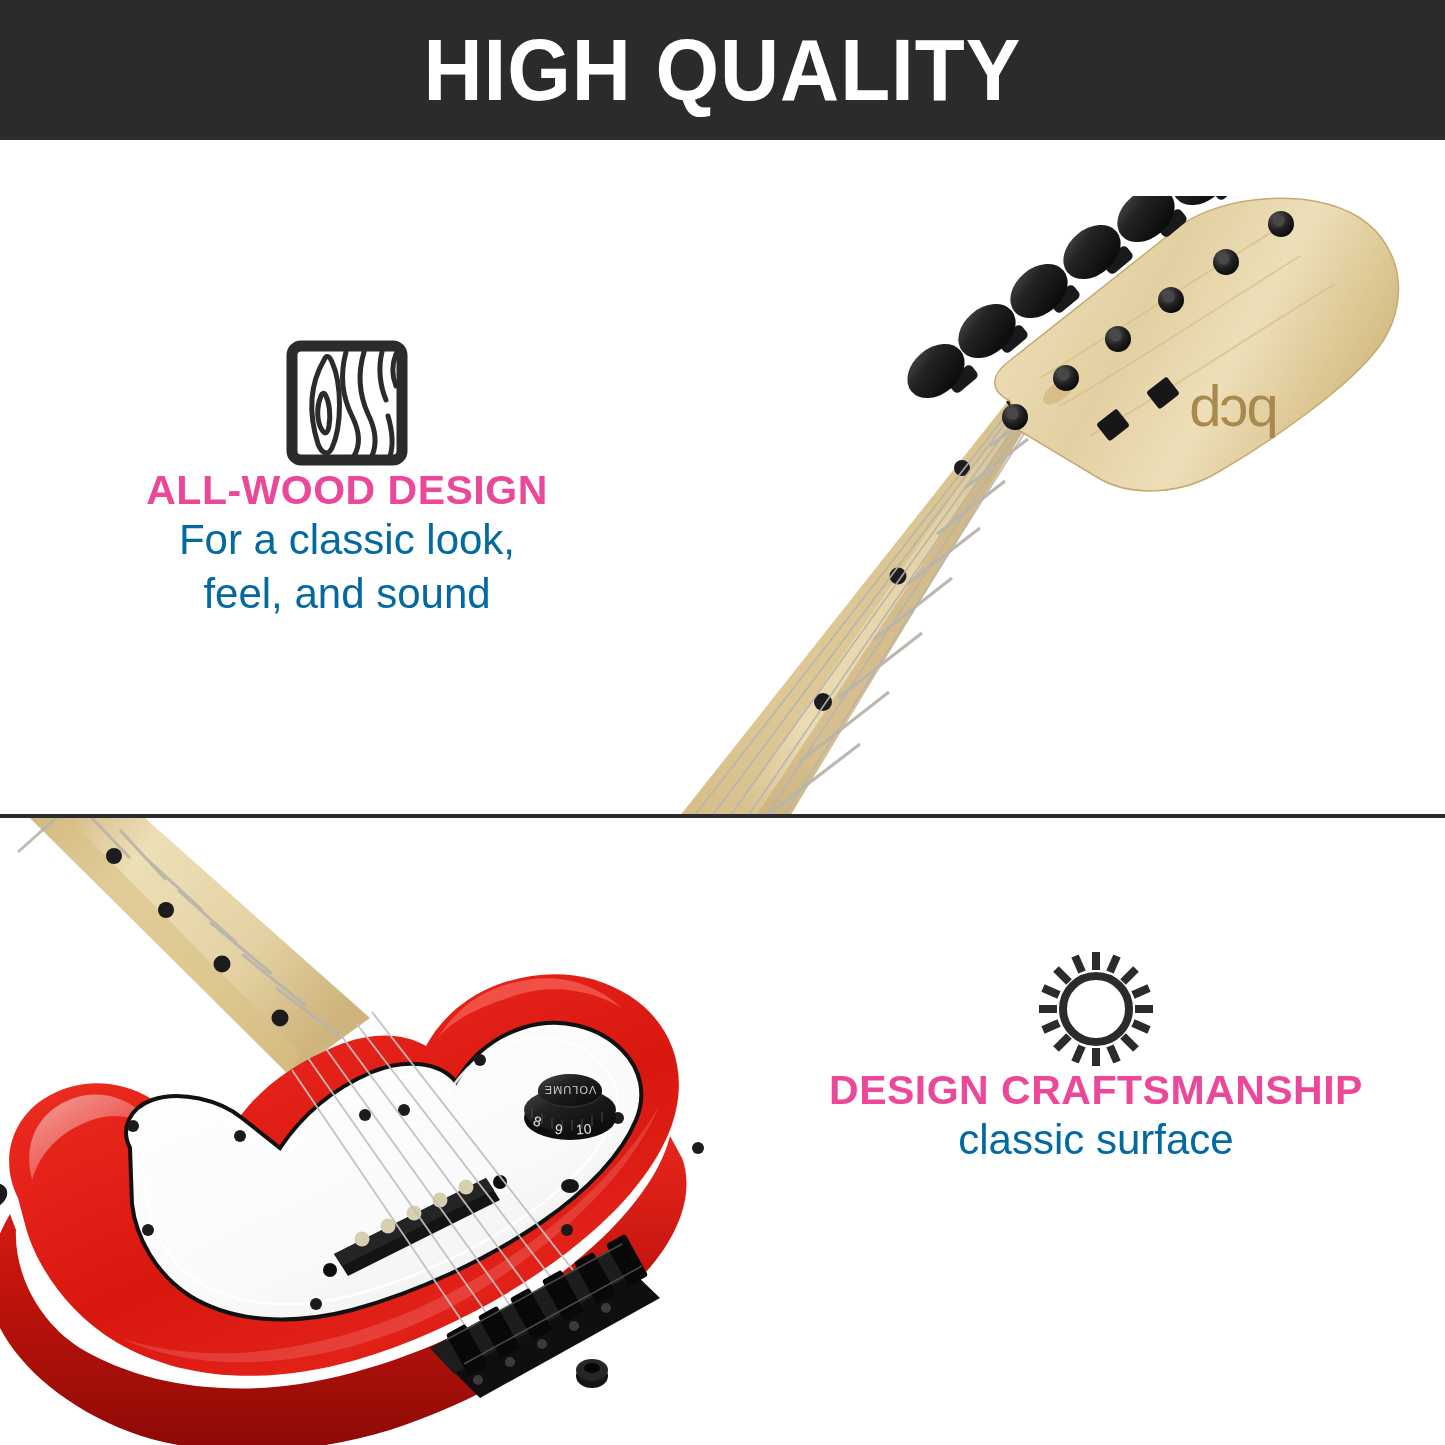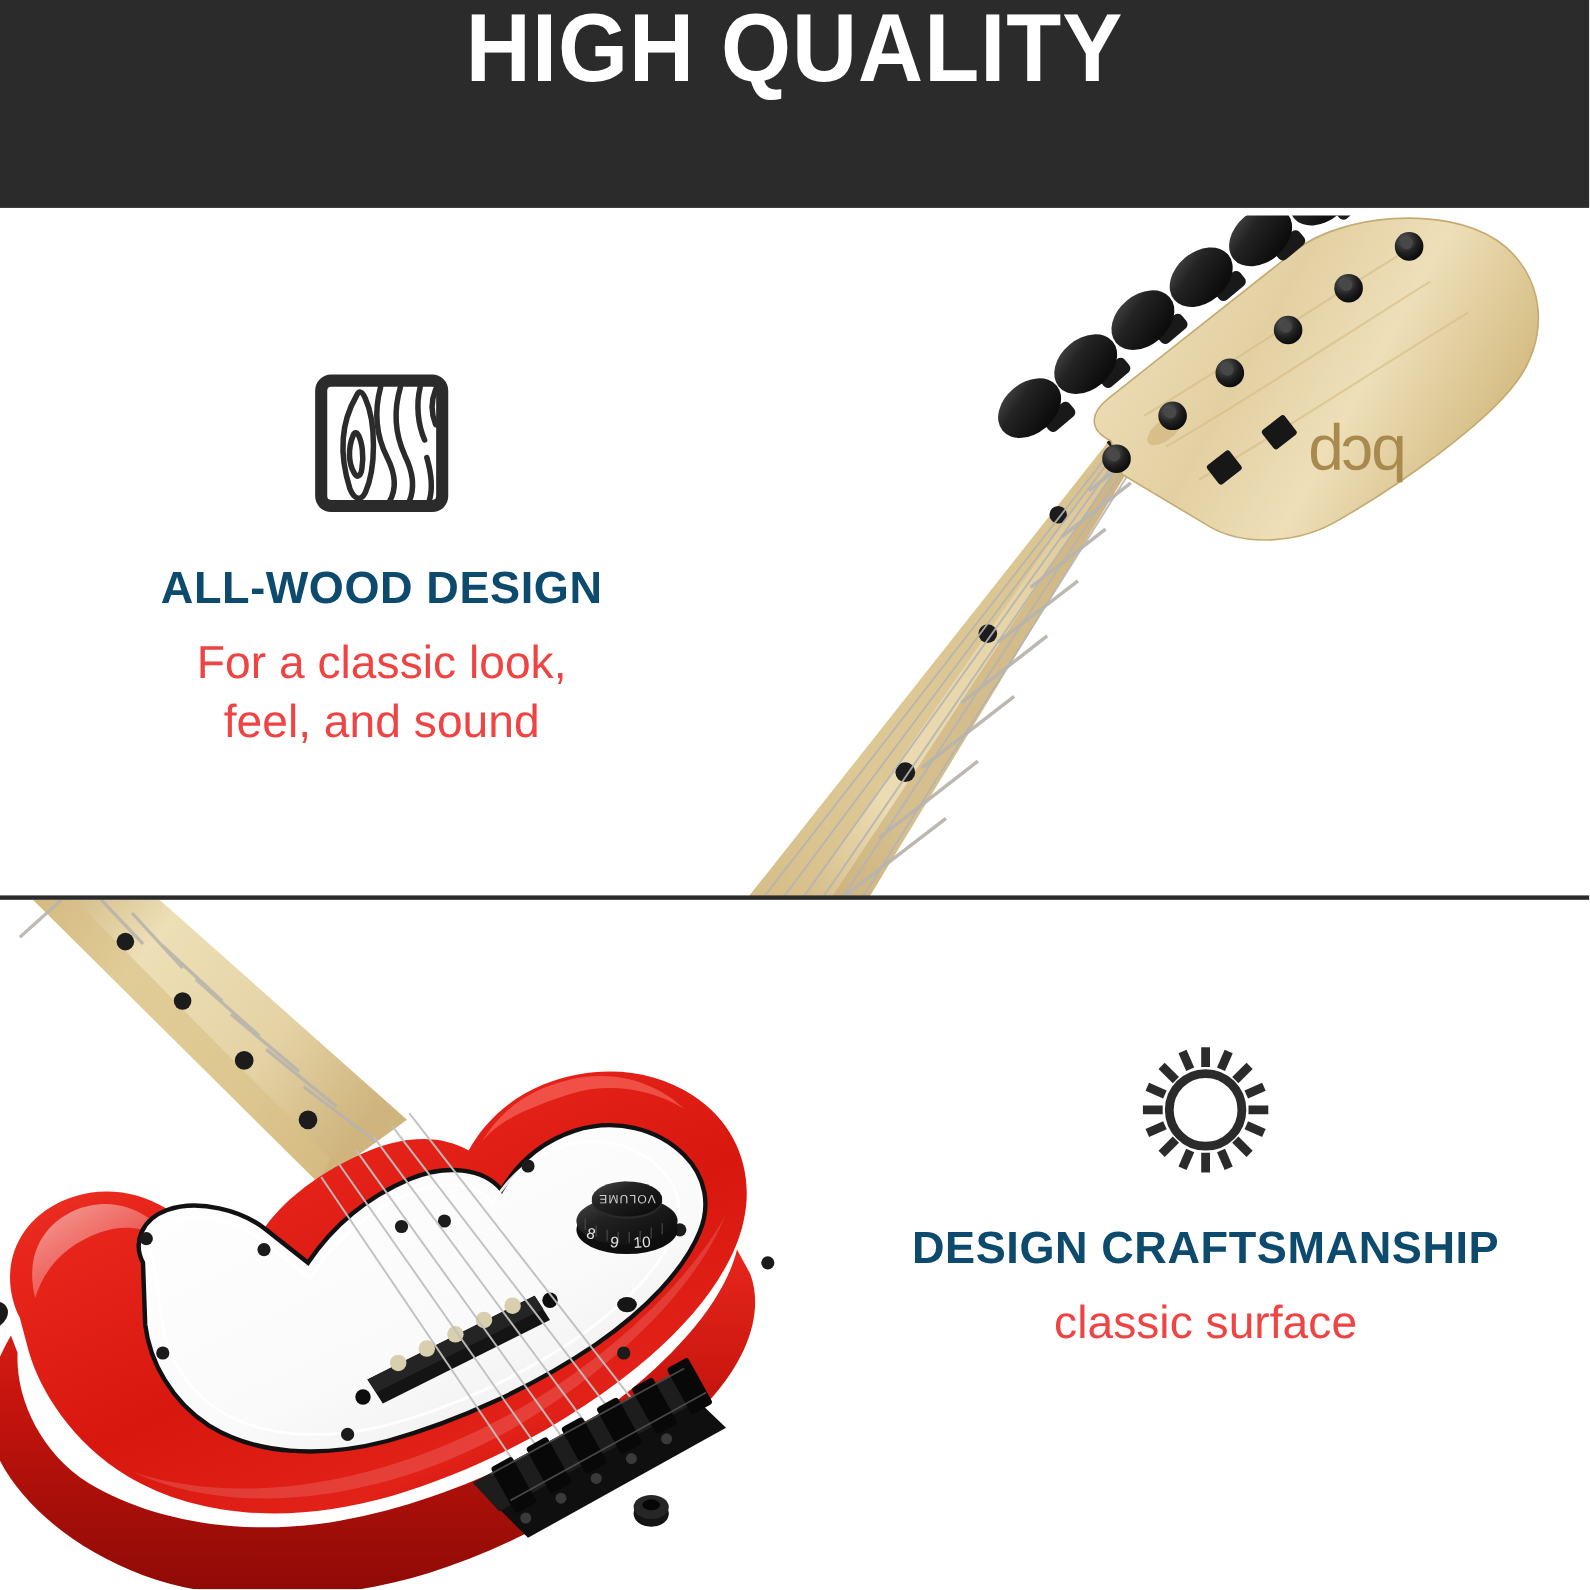"HIGH QUALITY" #header-banner { align-items: flex-start -> center; height: 189px -> 140px }
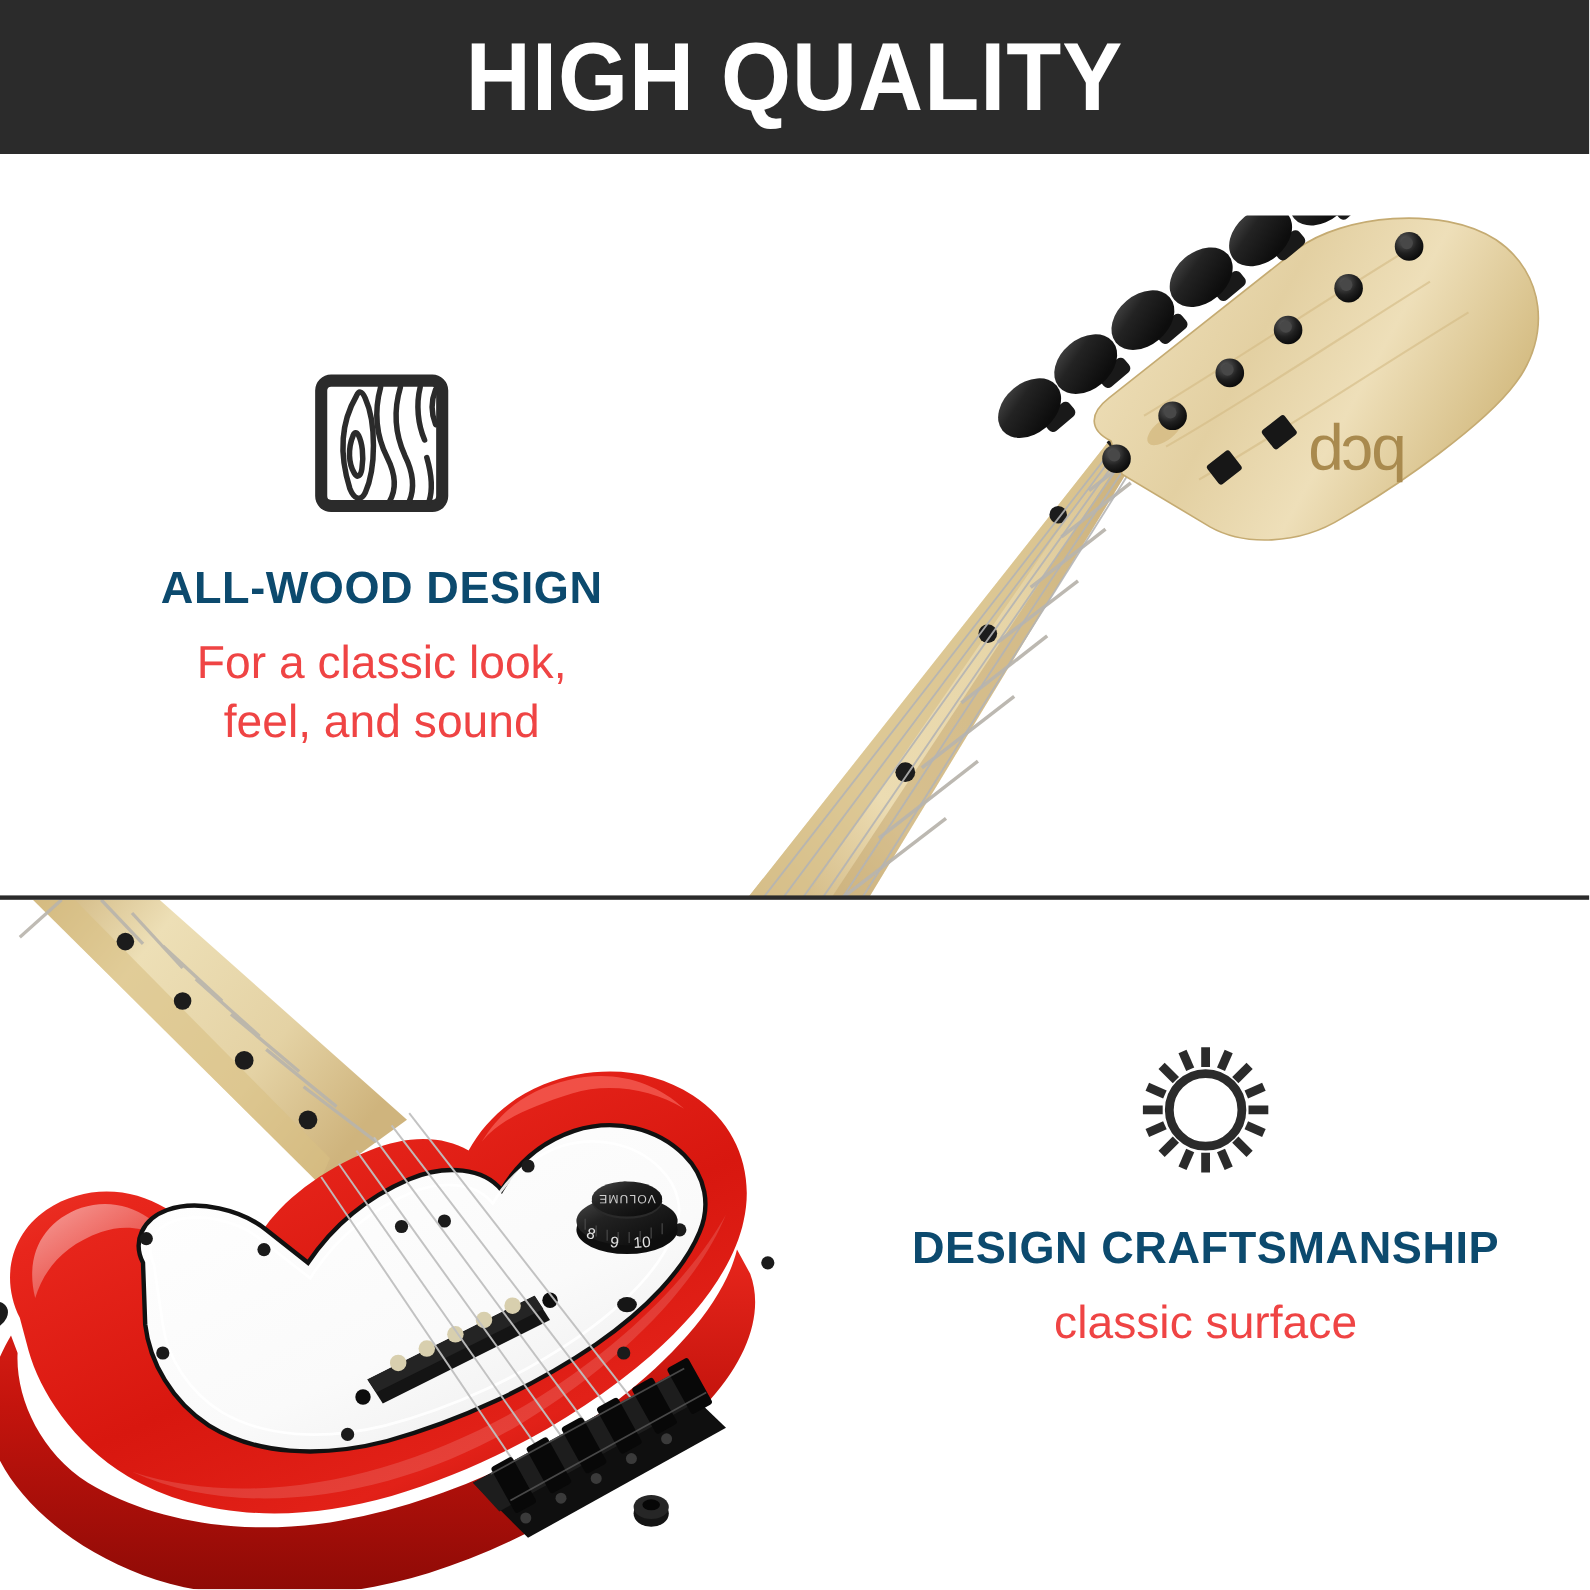"ALL-WOOD DESIGN" .feature-title { color: #0c4a6e -> #ec4899; margin-top: 44px -> none }
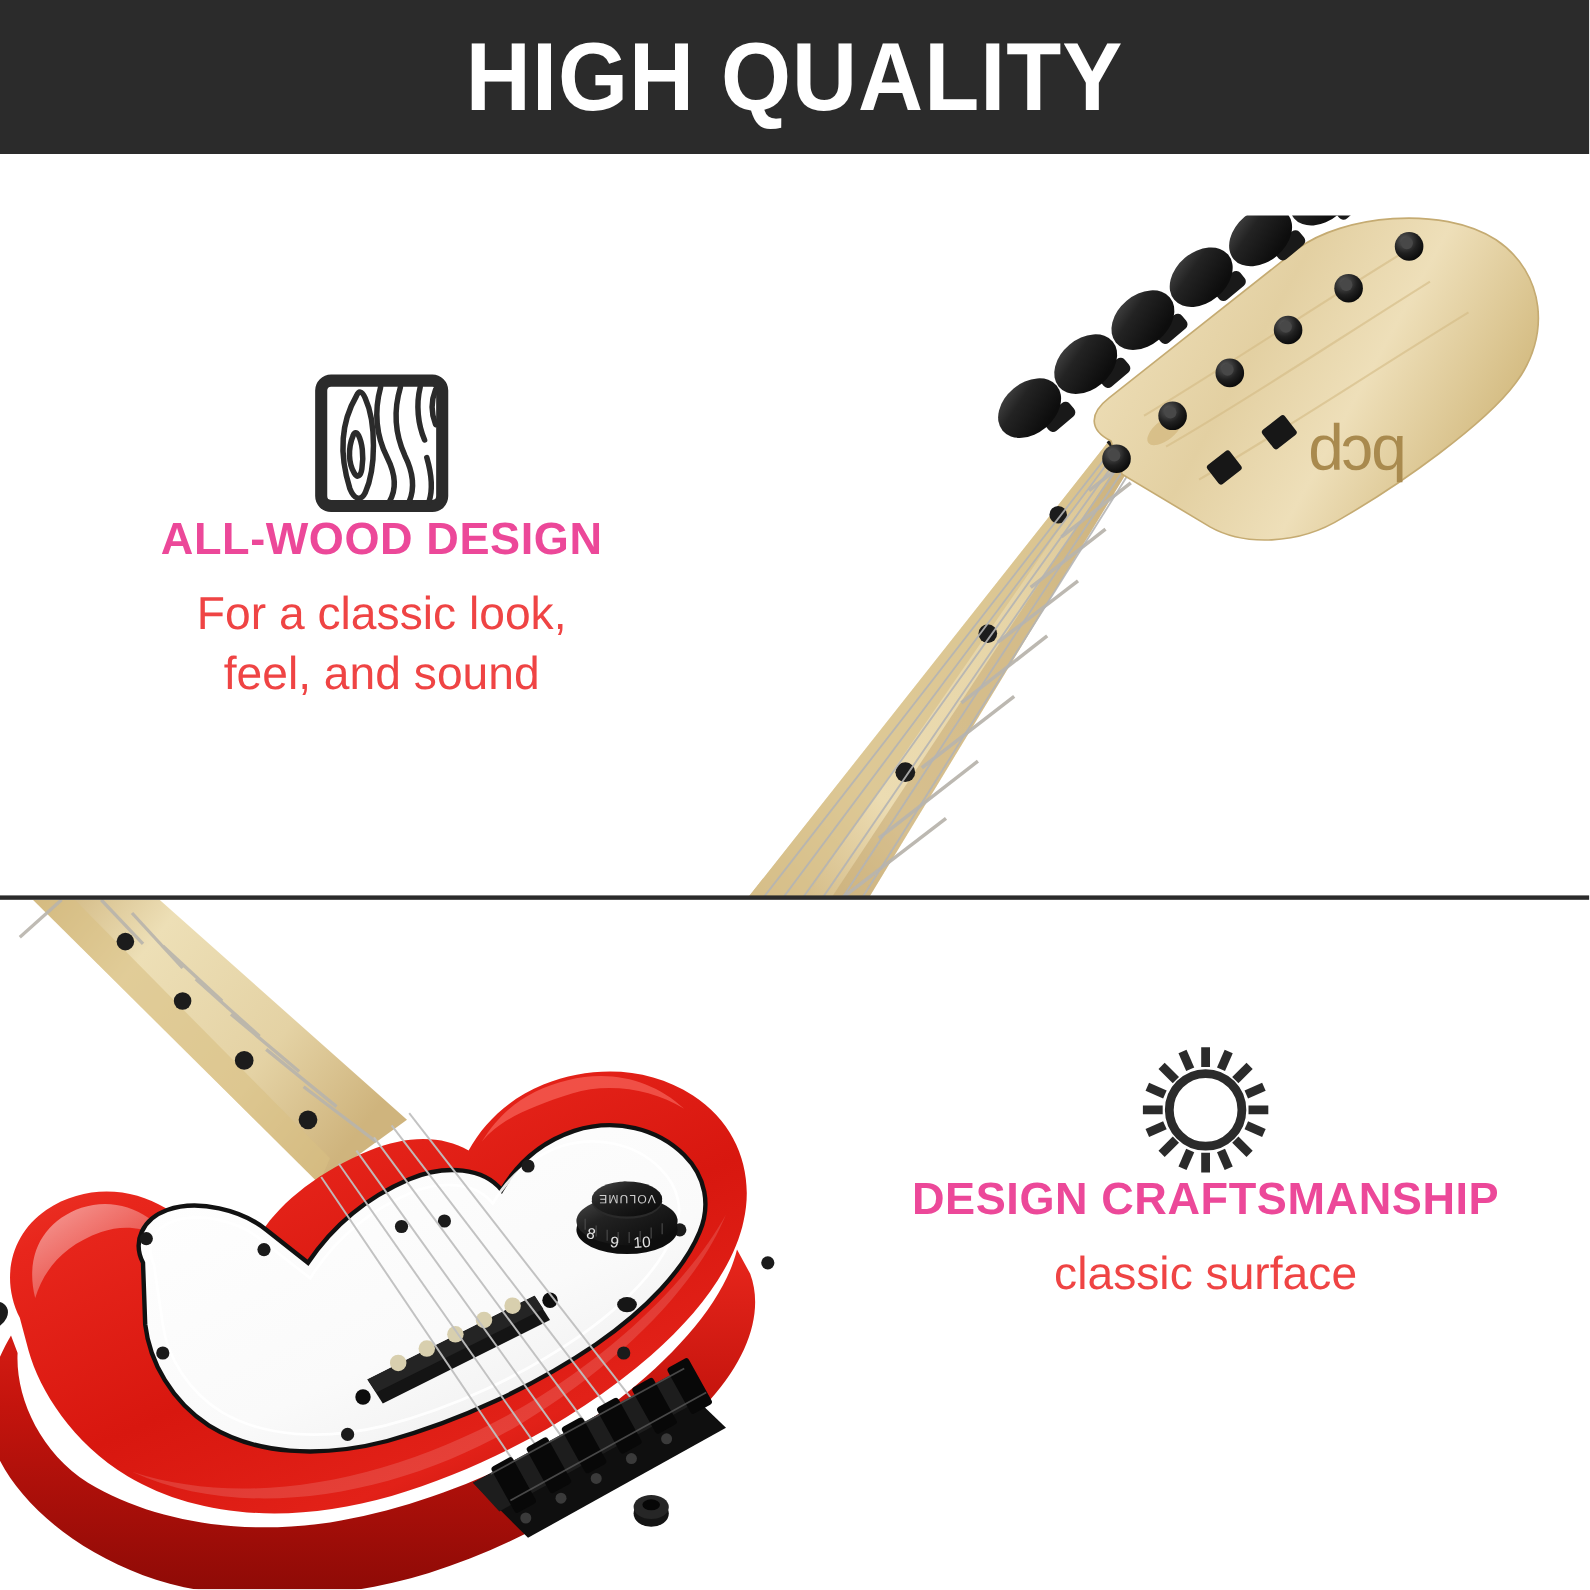"For a classic look," .feature-sub { color: #ef4444 -> #0369a1; margin-top: 18px -> none }
